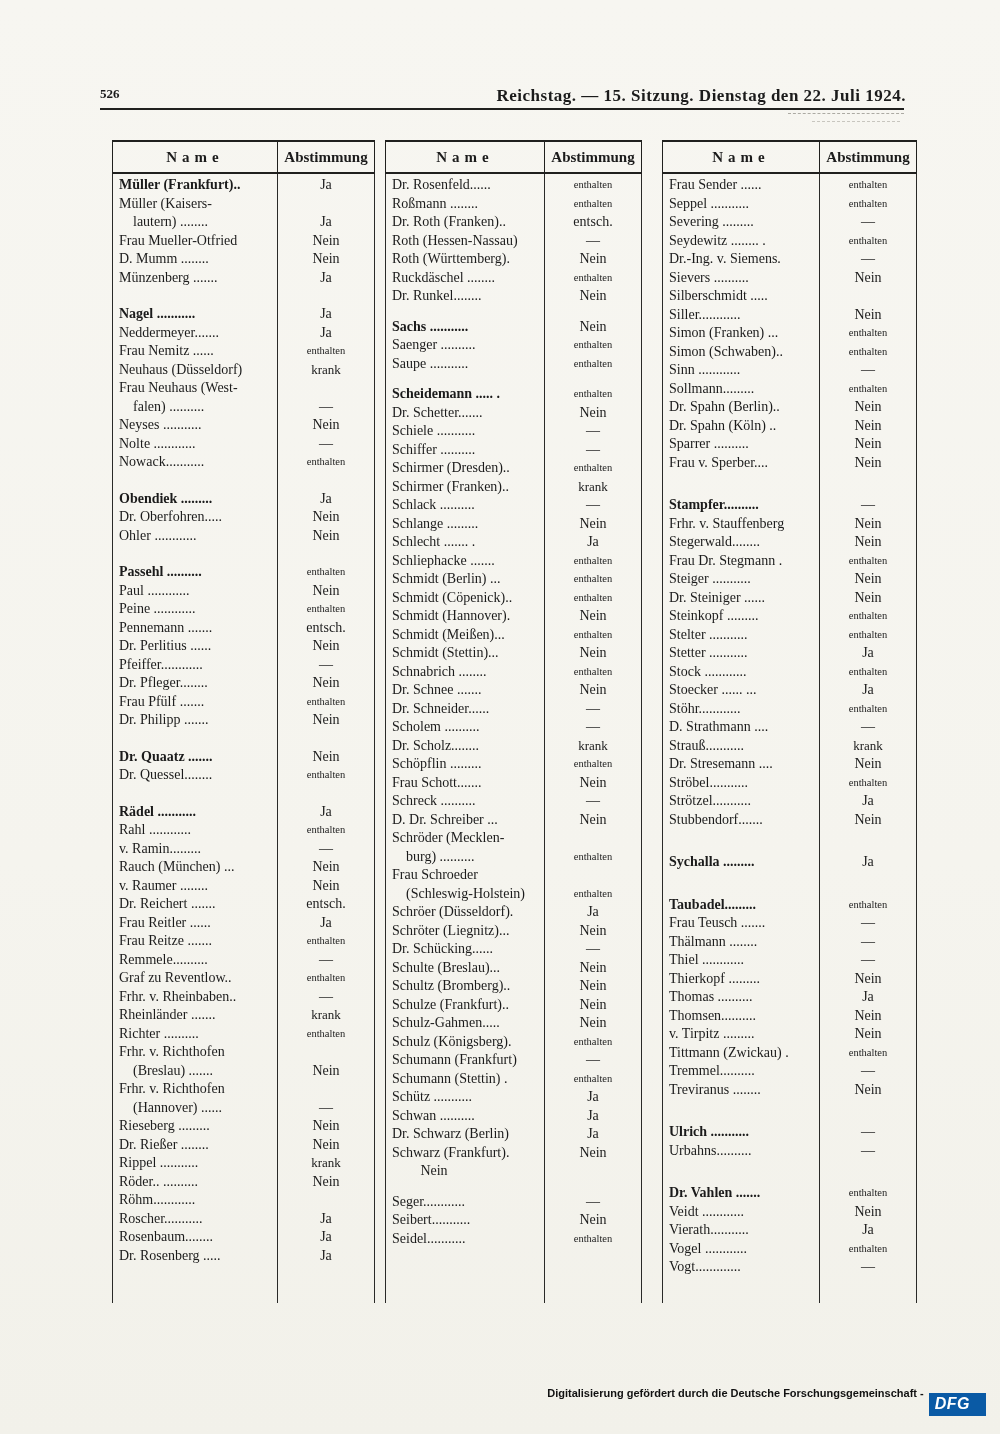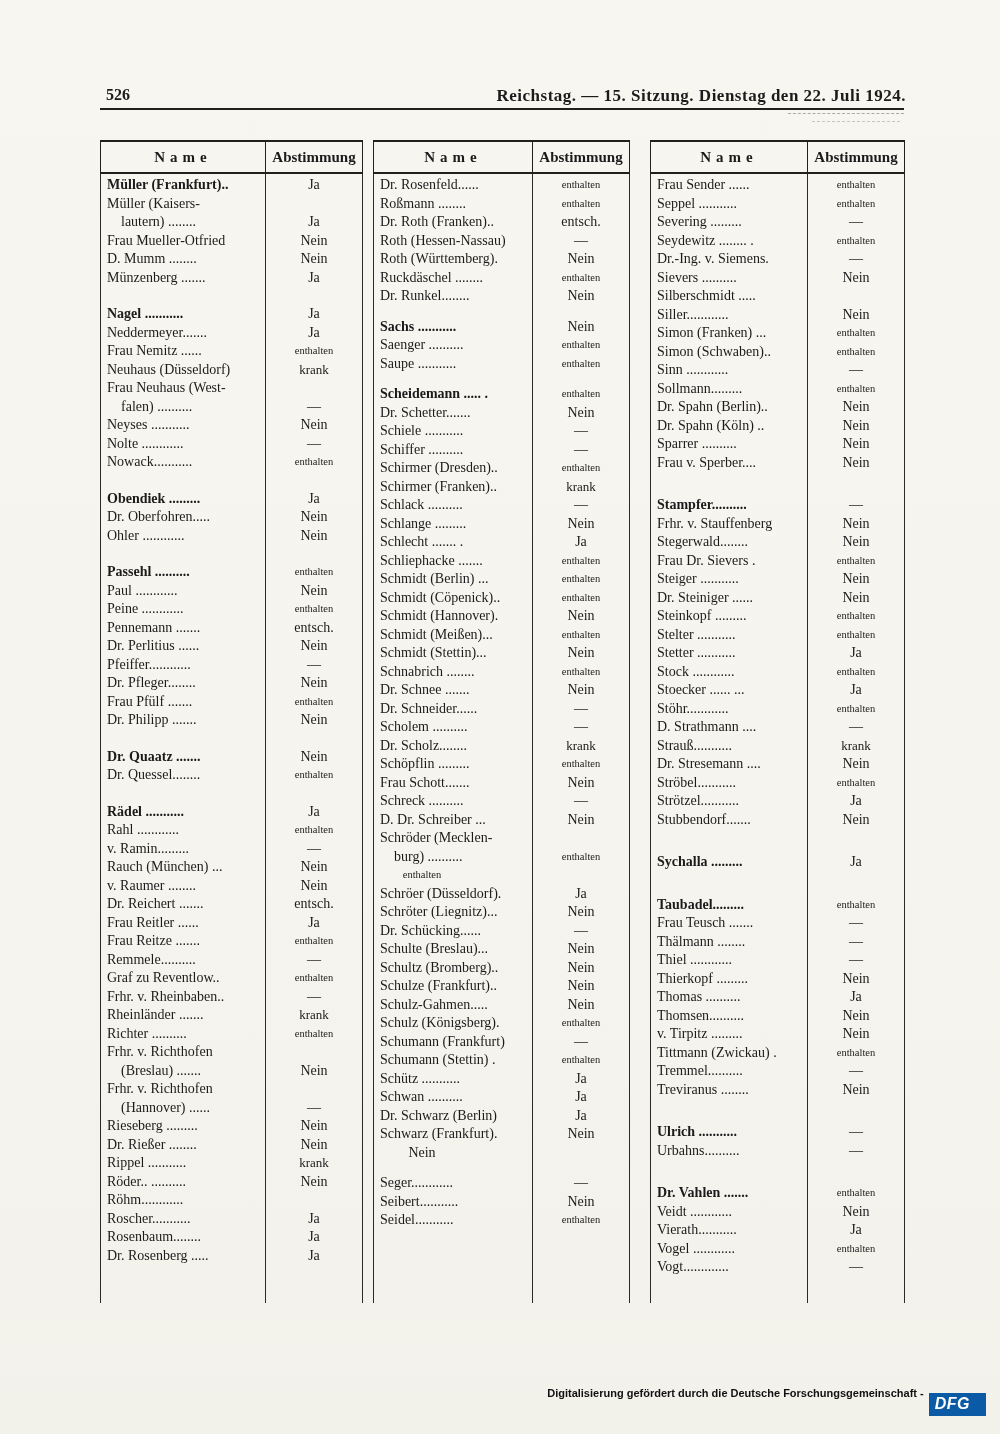"526" .pagenum { font-size: 16px -> 13px; left: 6px -> 0 }
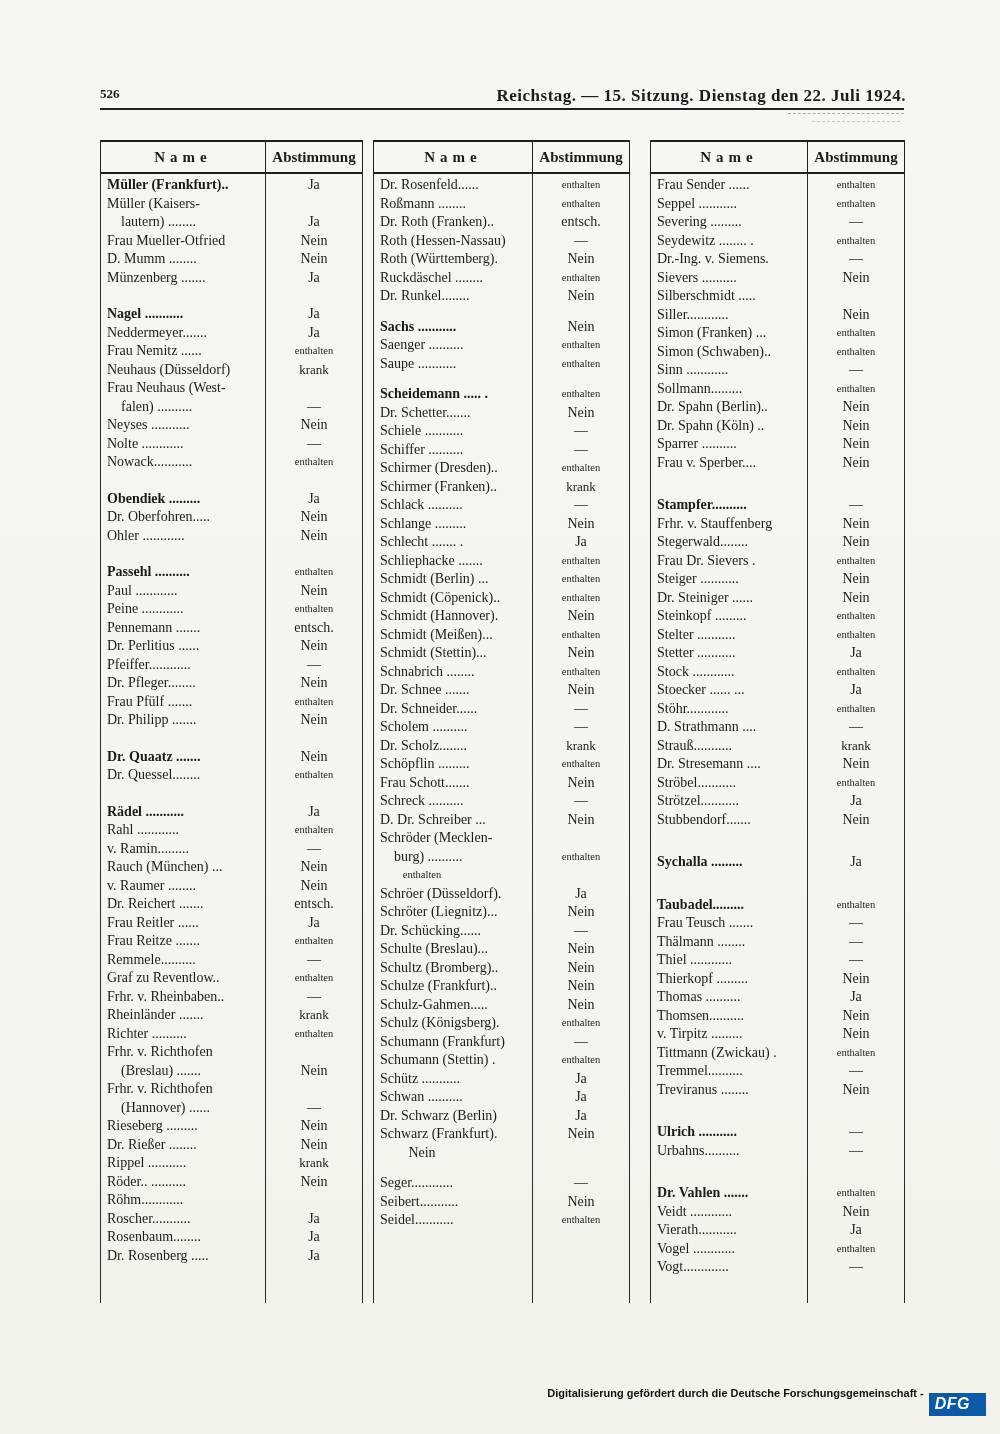"Name" .tables { left: 100px -> 112px }
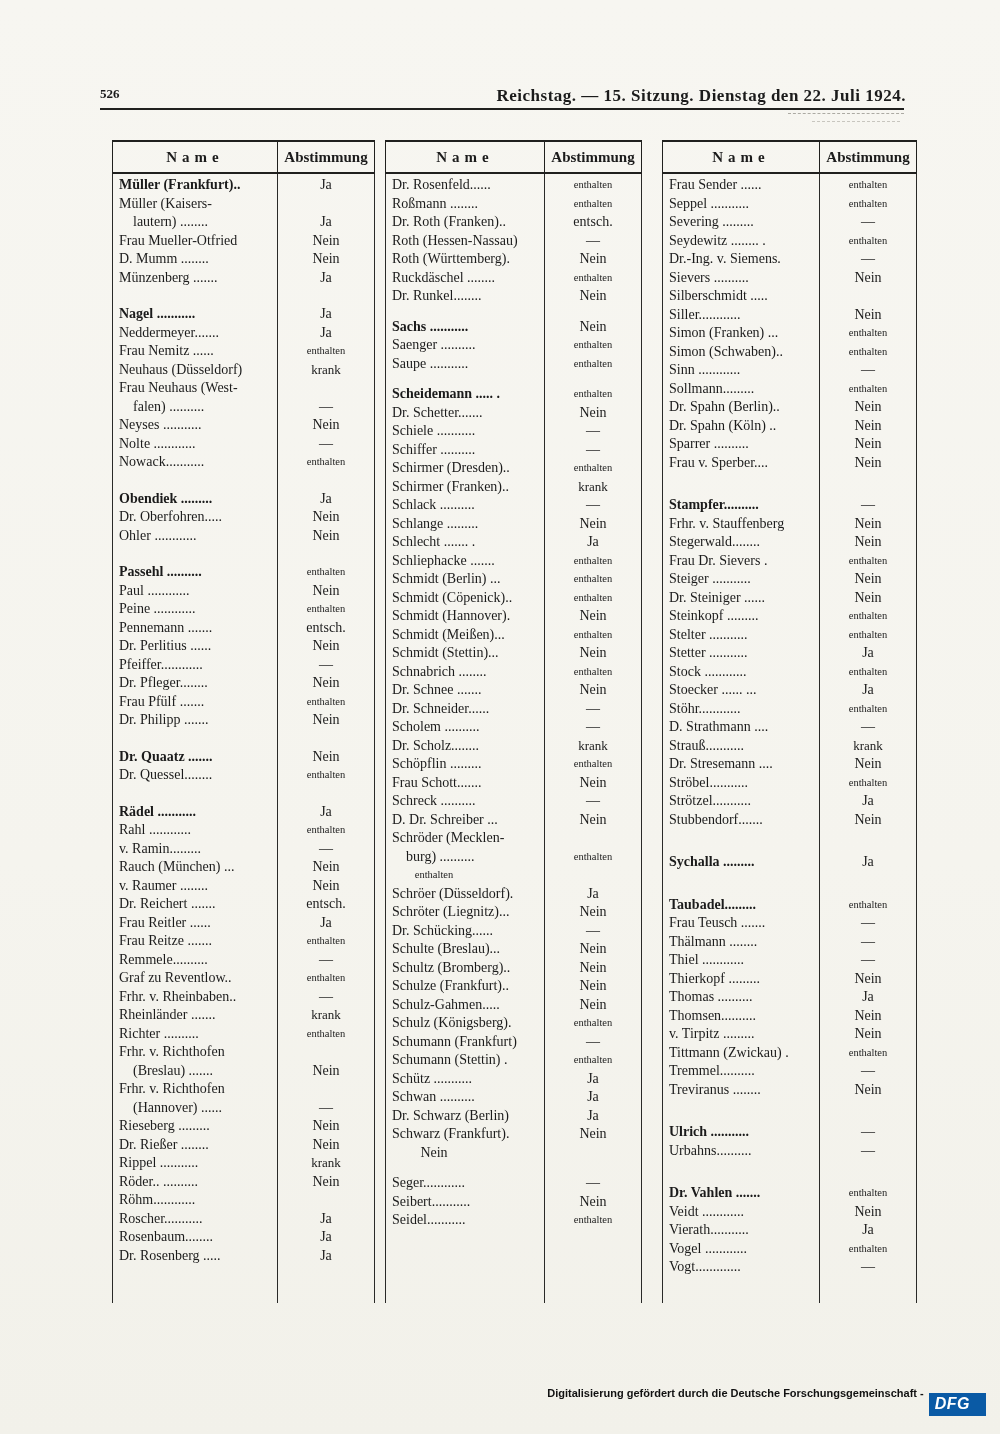"Frau Dr. Sievers ." div { text: Sievers -> Stegmann }
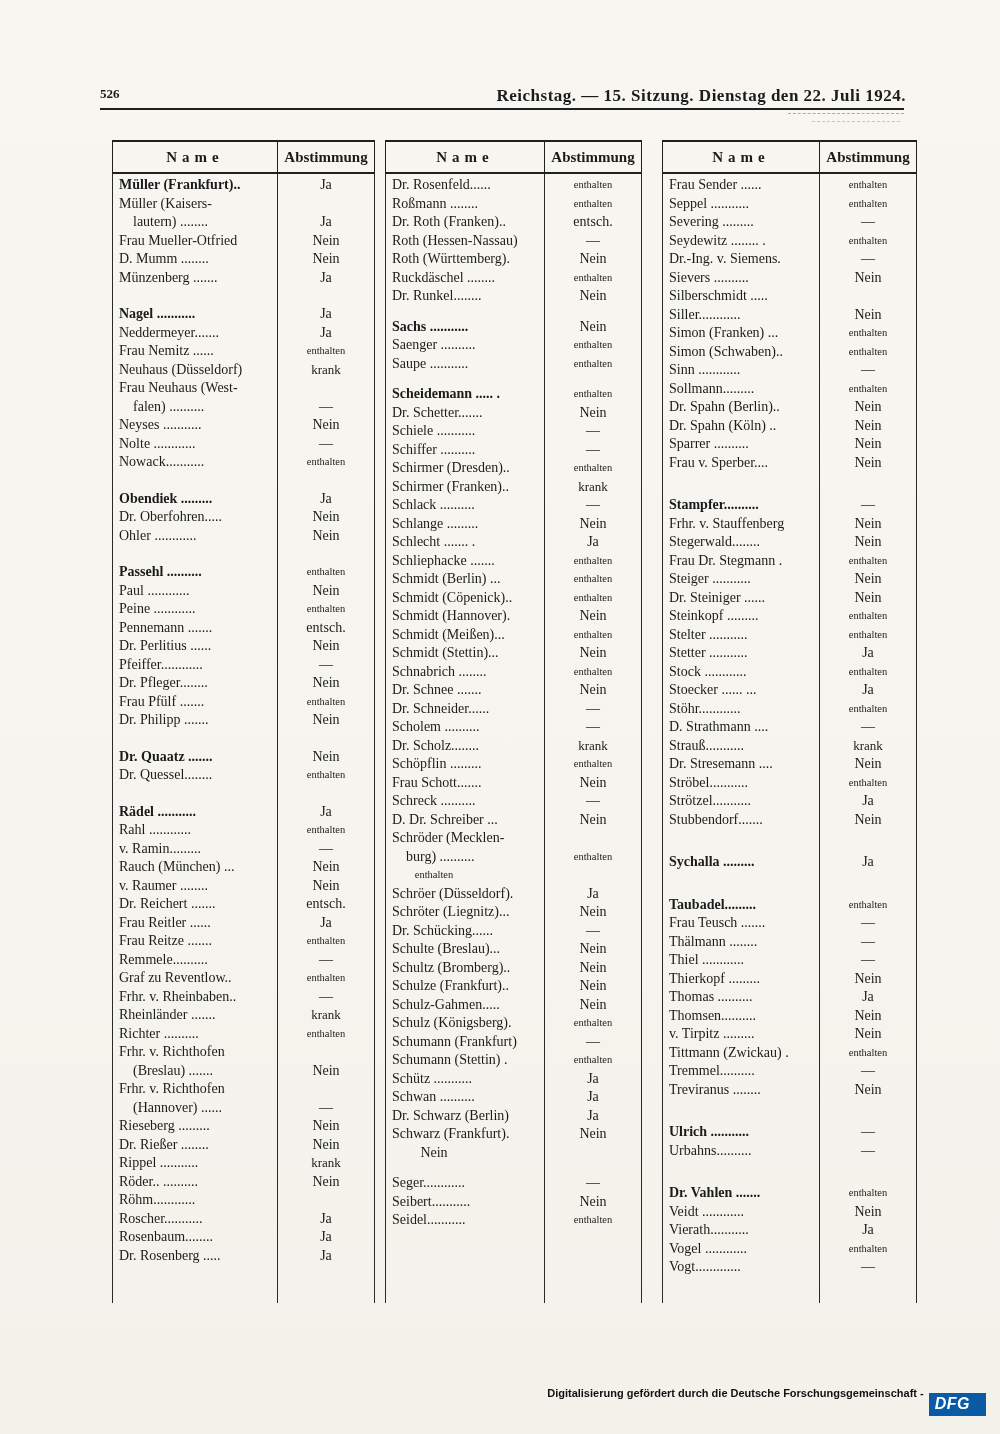"Frau Schroeder" div.td { html: none -> <div> <div>Frau Schroeder</div> <div>(Schleswig-Holstein)</div> </div> }
